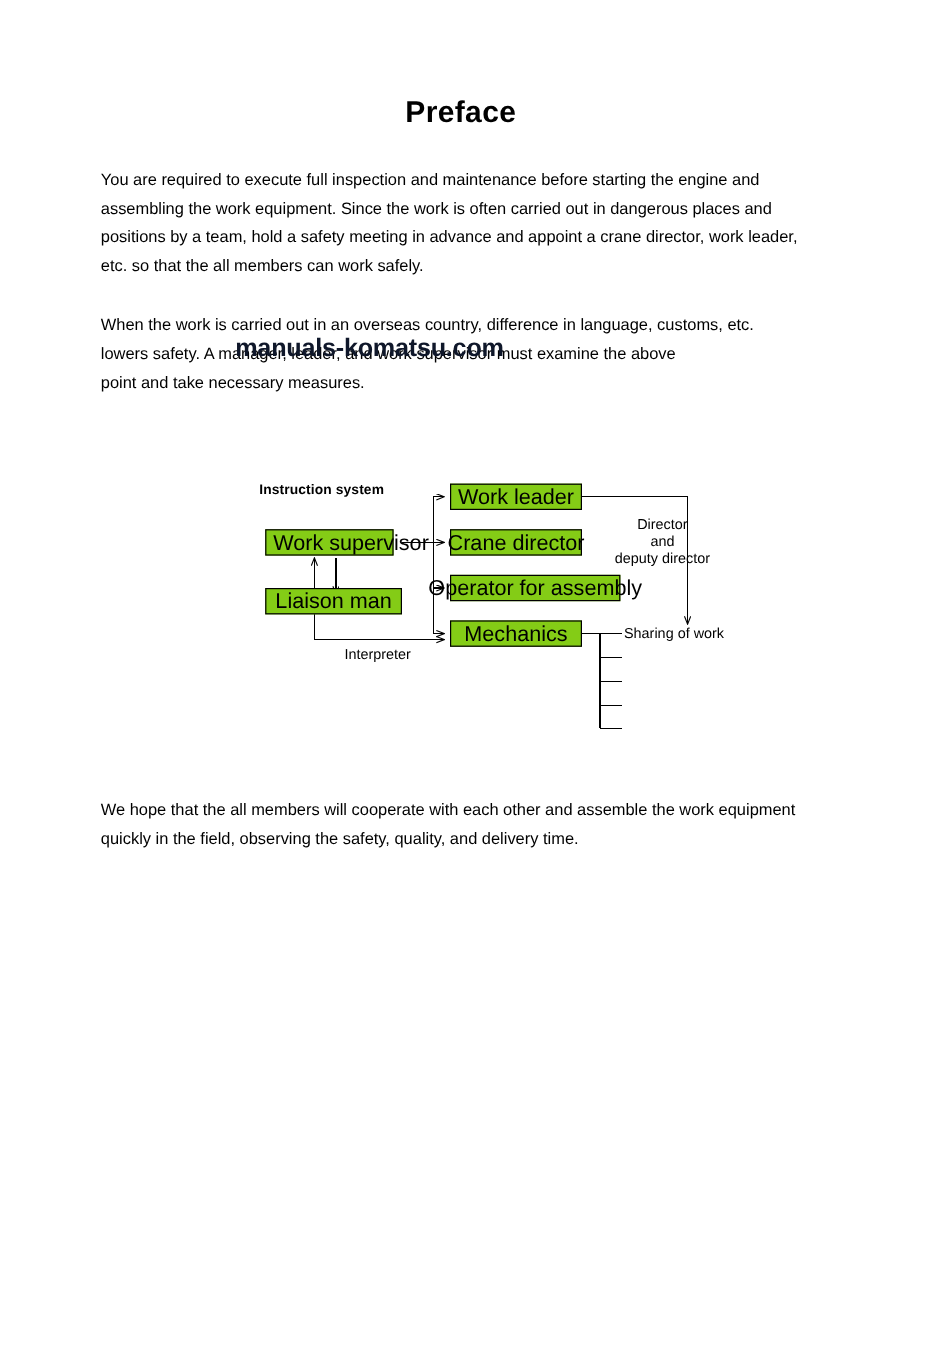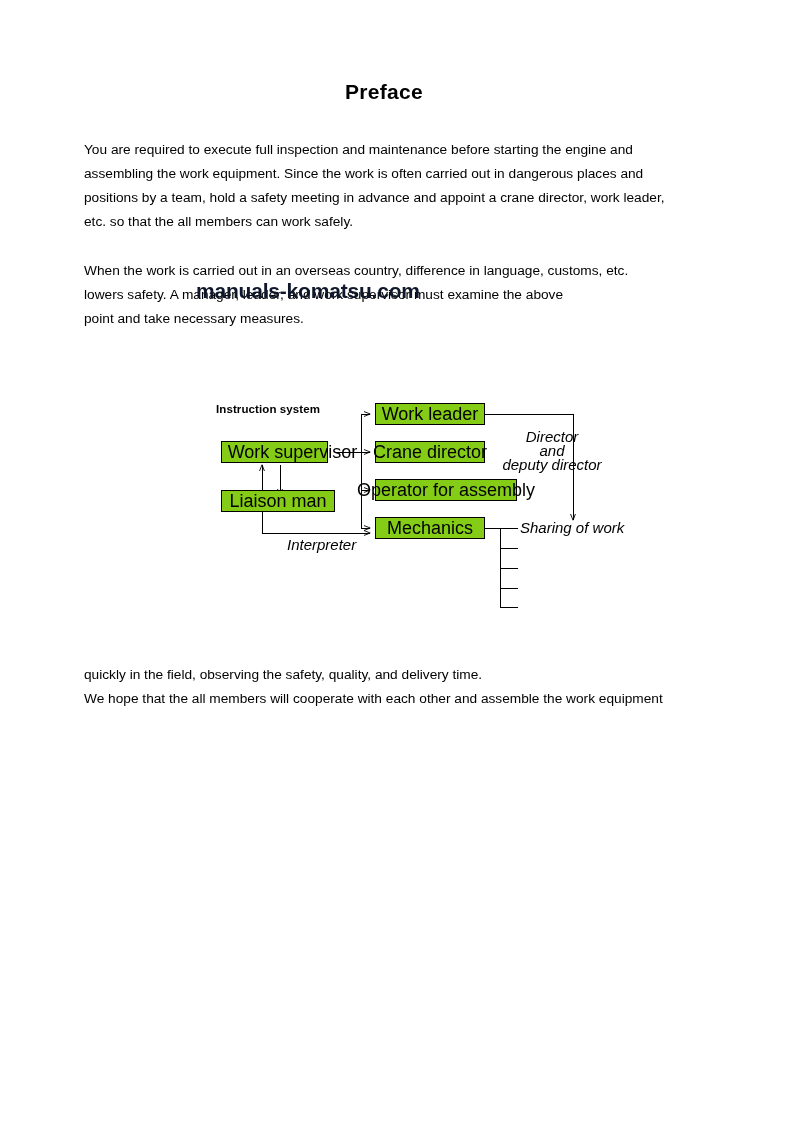"Preface" .page-title { font-size: 21px -> 25px }
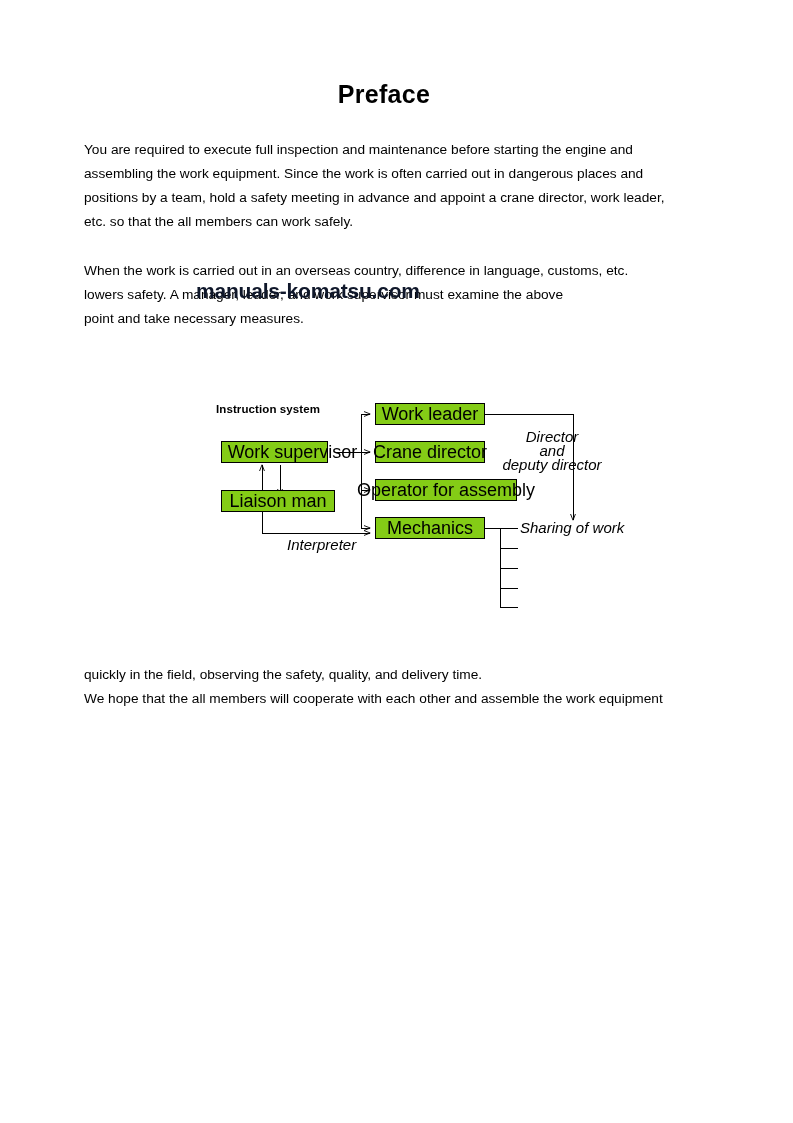"Director" .dlabel { font-size: 15px -> 12px; font-style: italic -> none }
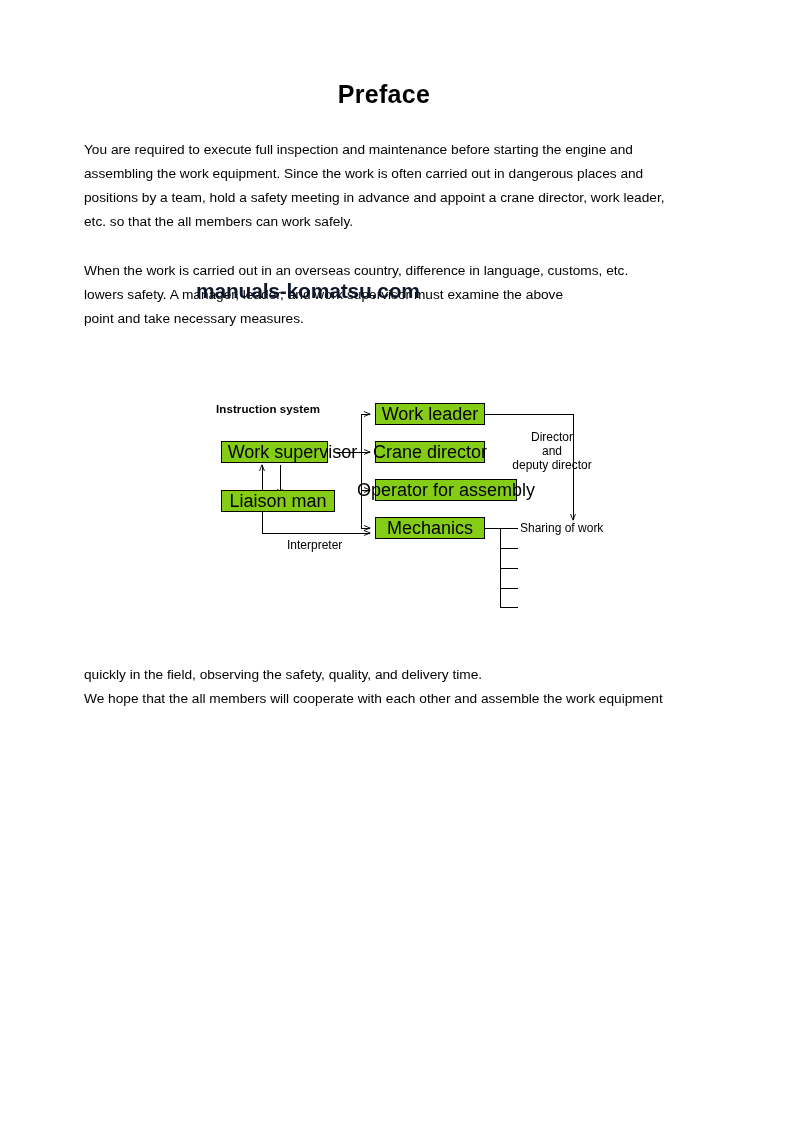"quickly in the field, observing" div.lastline { order: before "We hope that the all" -> after "We hope that the all" }
